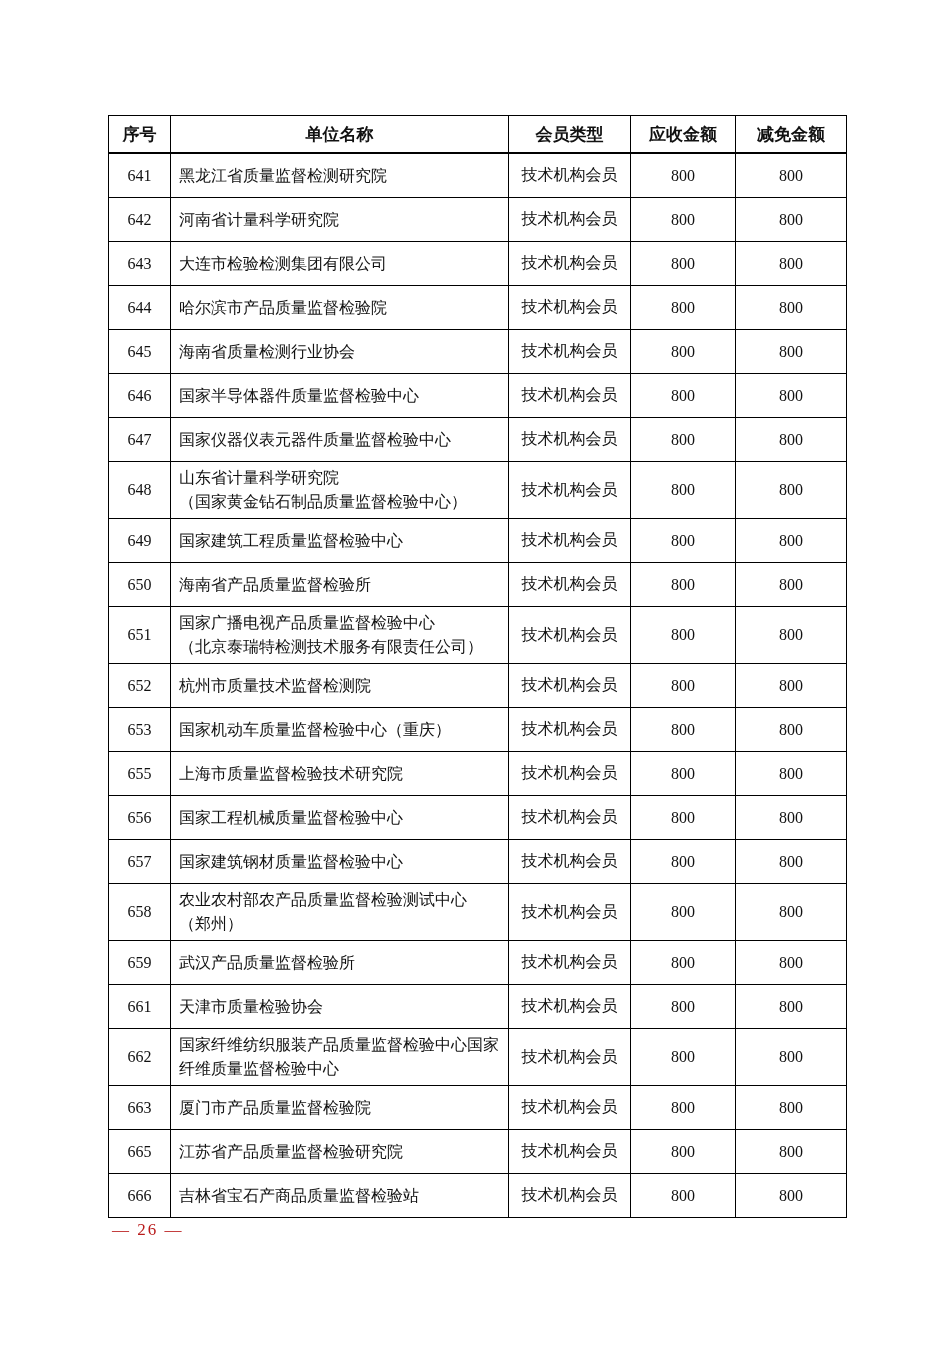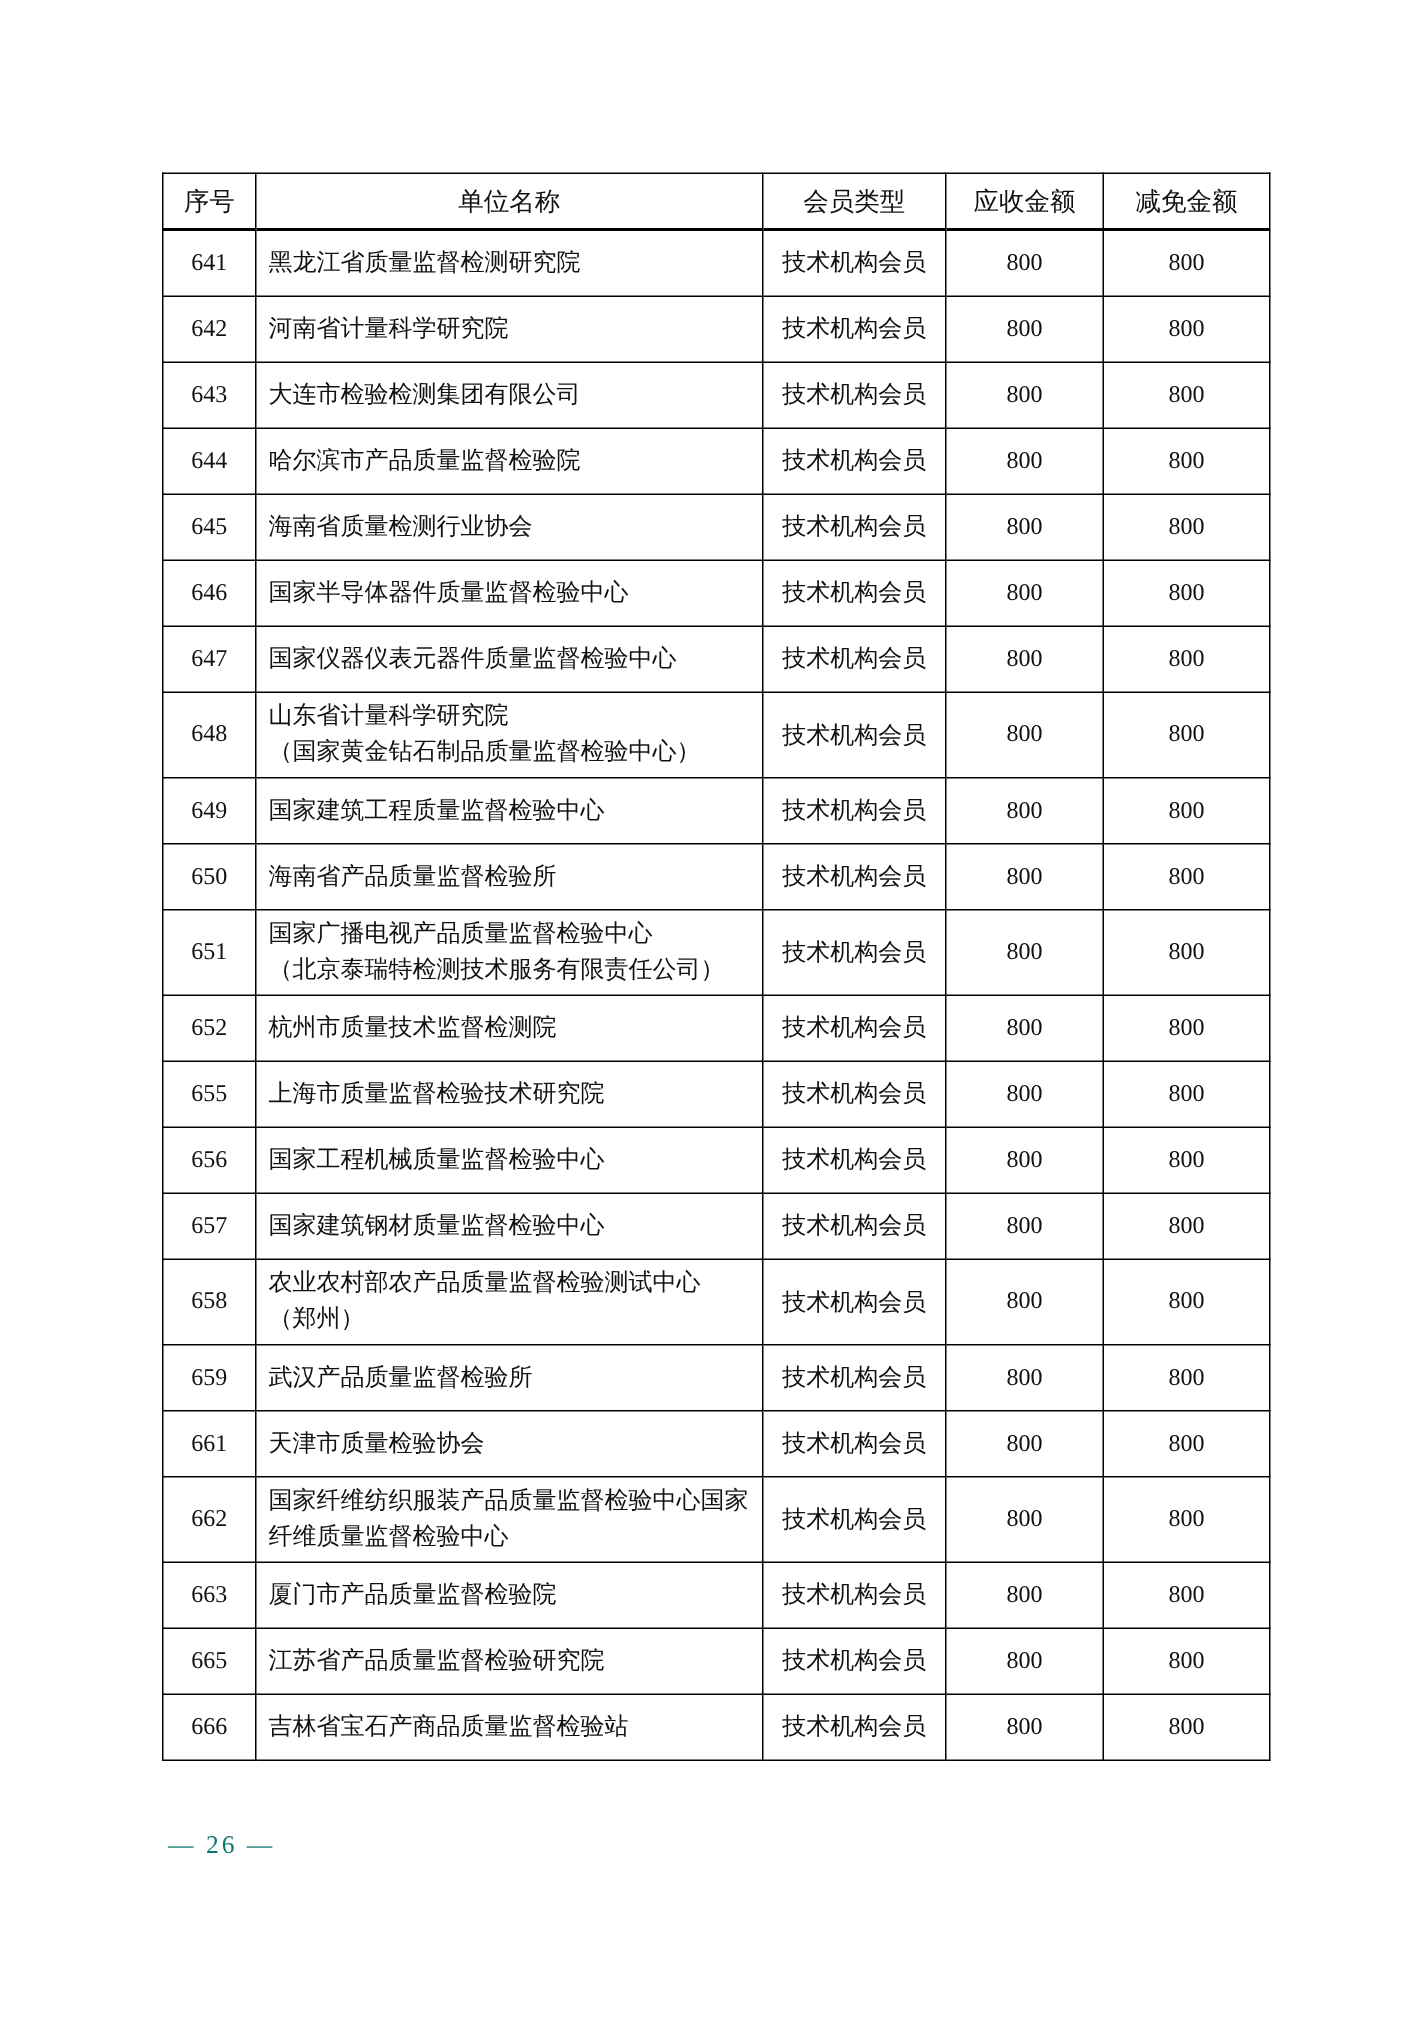"序号" .page-table thead th { font-weight: normal -> bold }
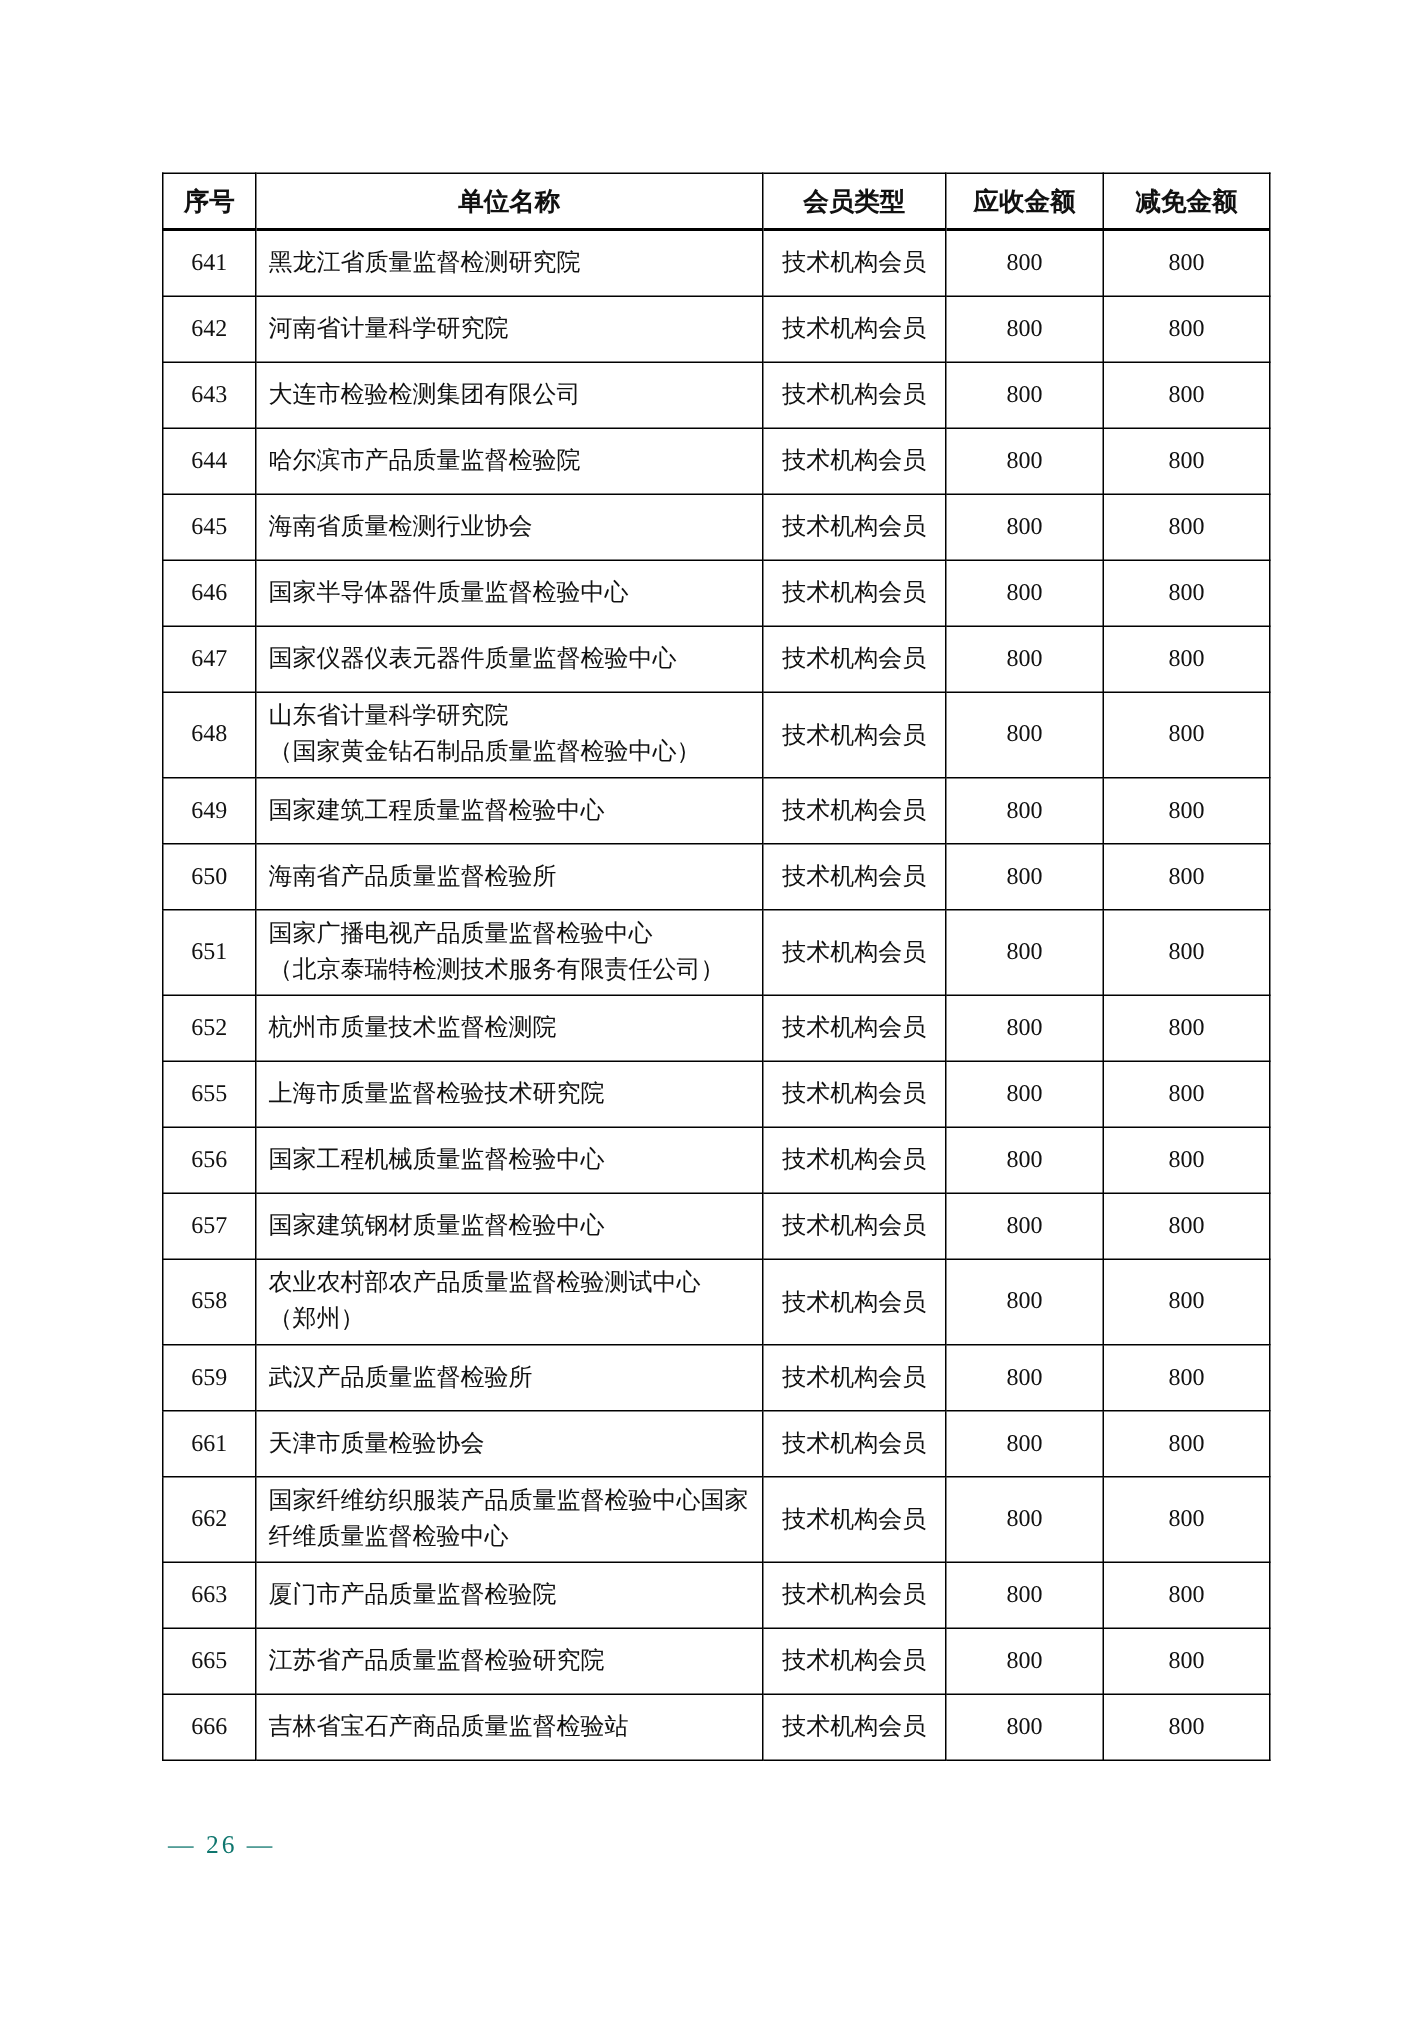"653" tr { html: none -> <tr> <td>653</td> <td>国家机动车质量监督检验中心（重庆）</td> <td>技术机构会员</td> <td>800</td> <td>800</td> </tr> }
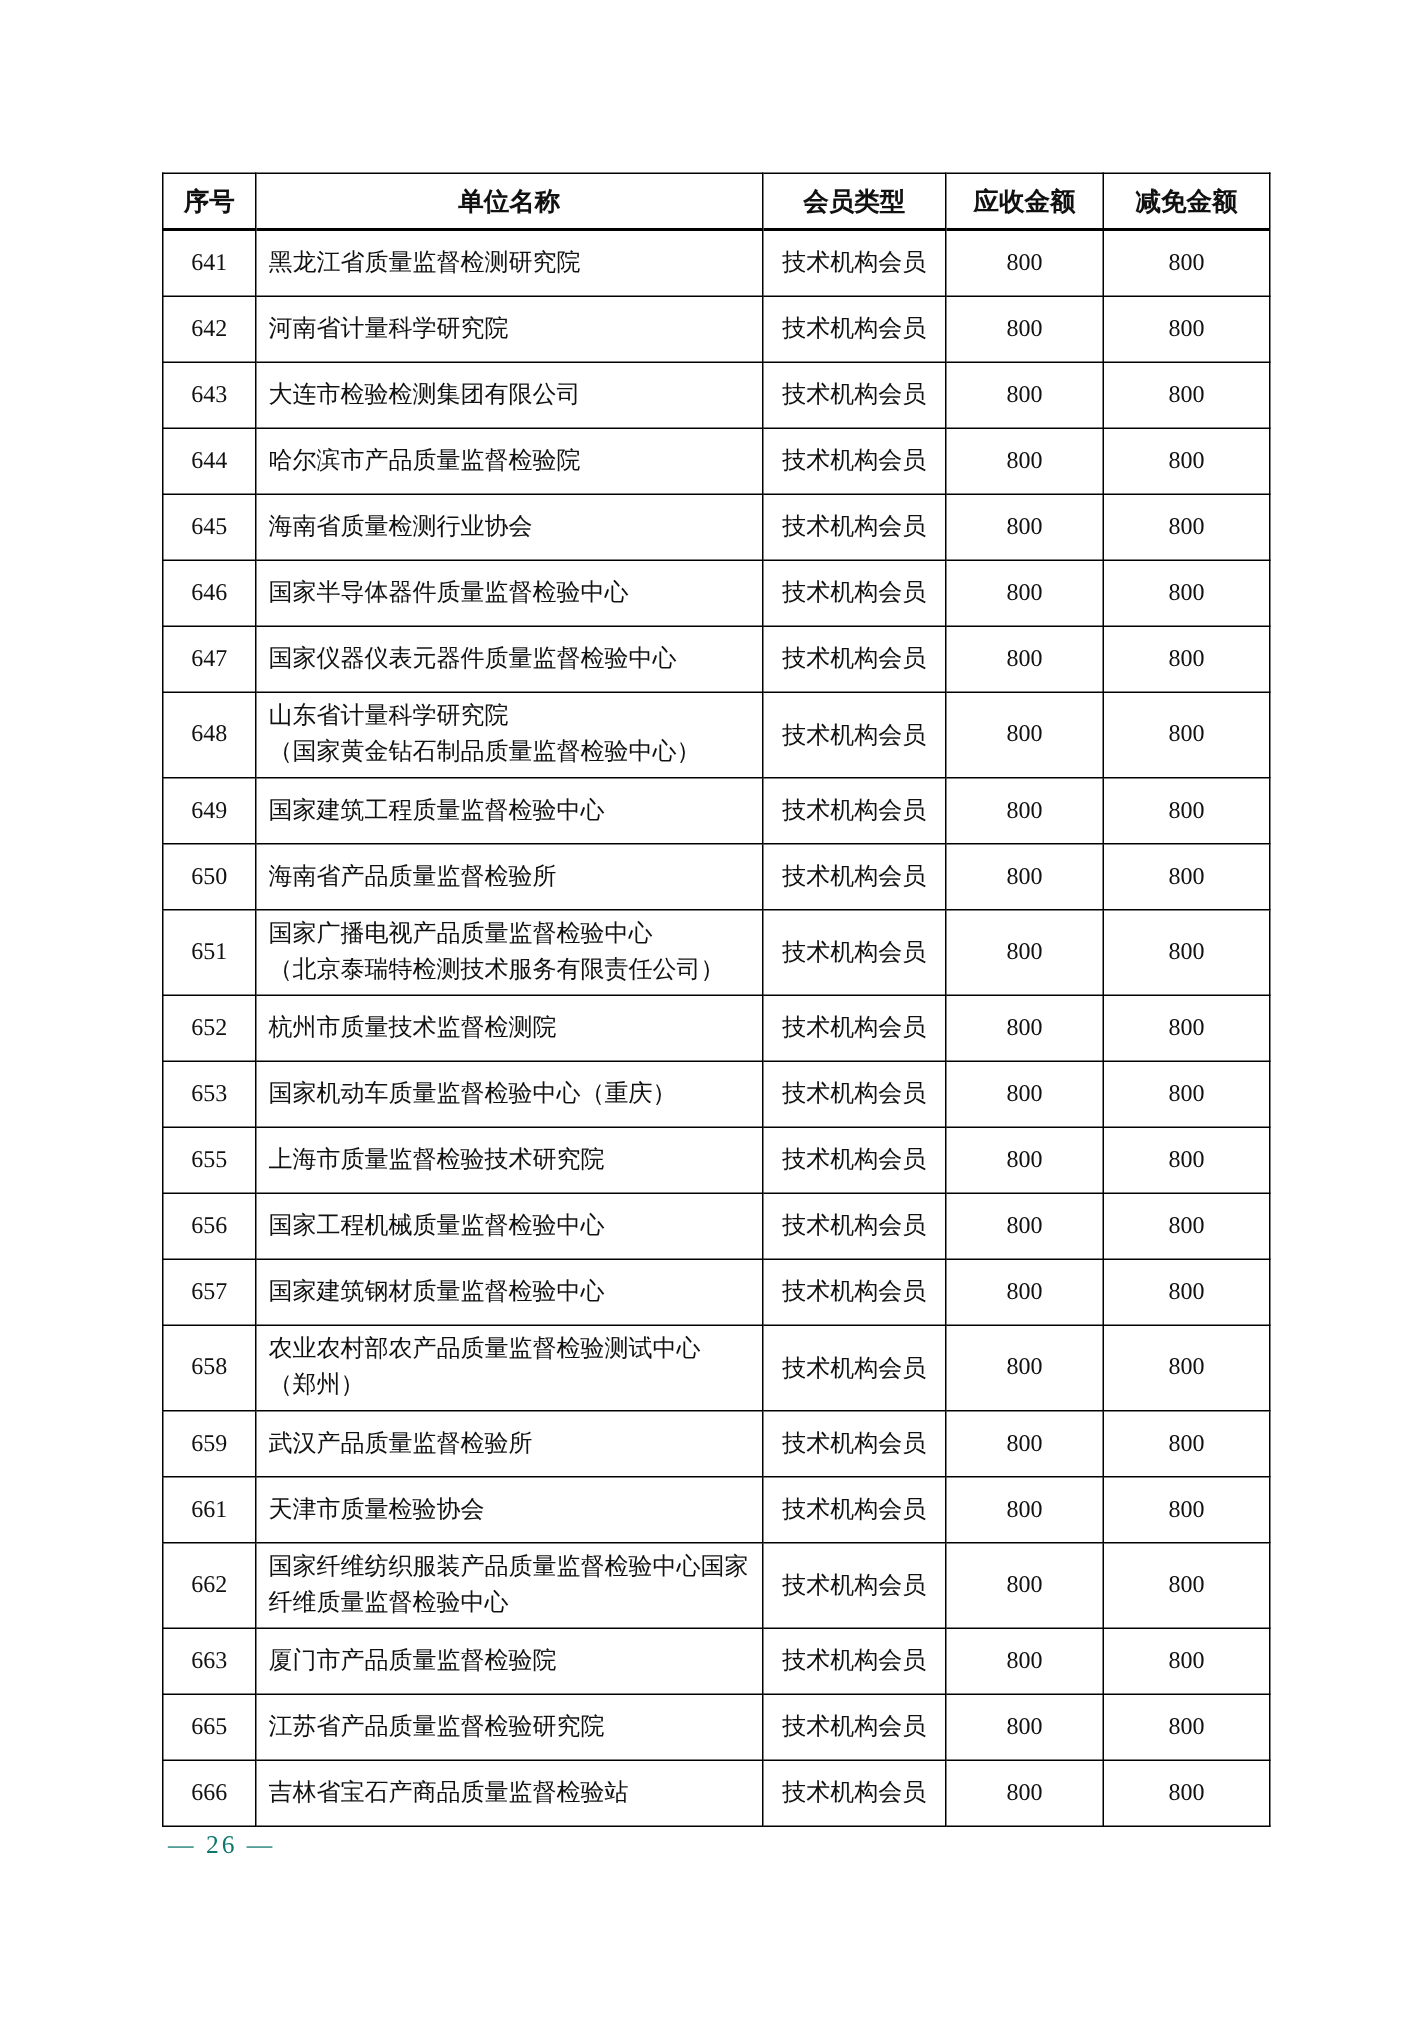"— 26 —" .page-footer { color: #0f766e -> #b91c1c }
